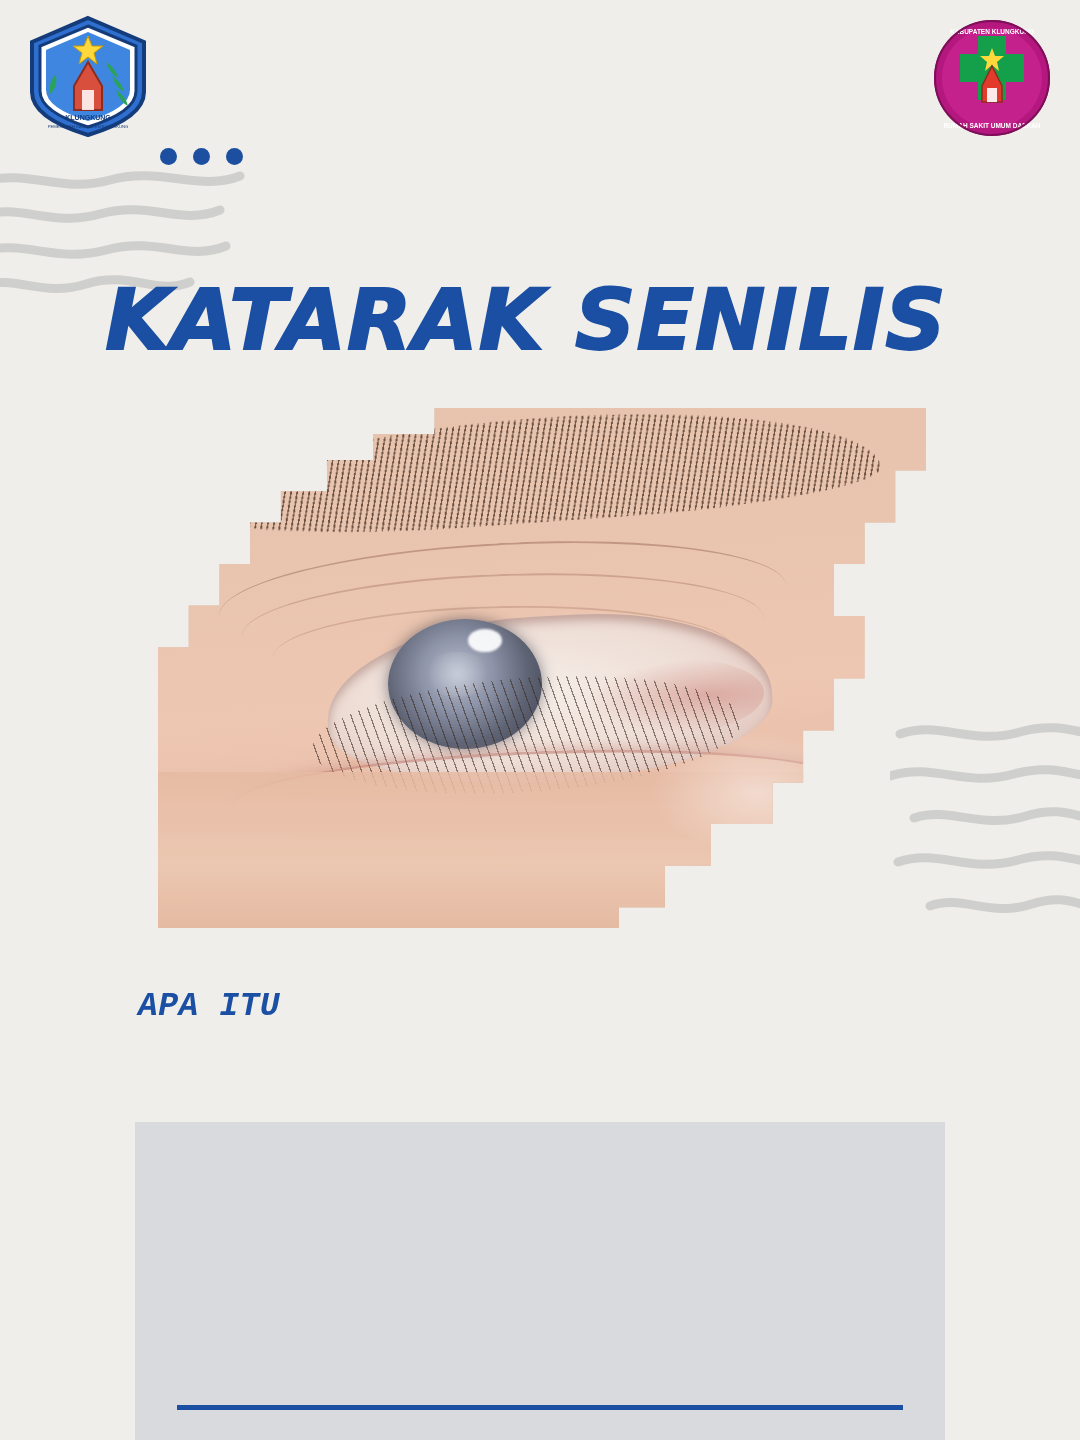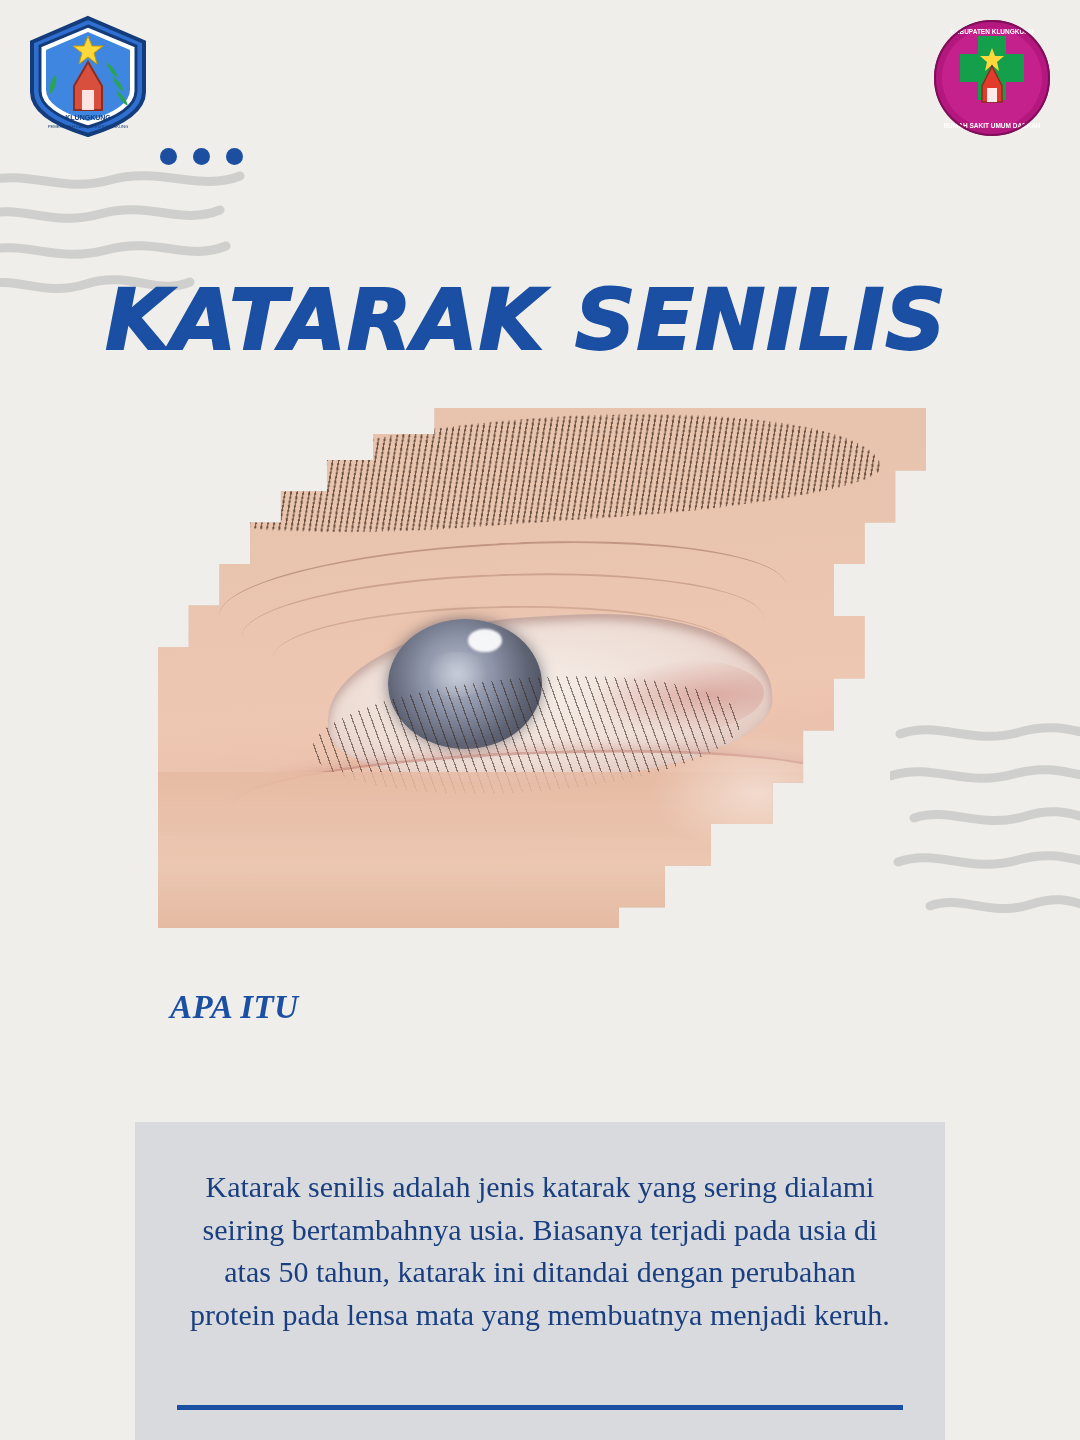"APA ITU" .subheading { font-family: Liberation Serif, serif -> Liberation Mono, monospace; margin-left: 32px -> none }
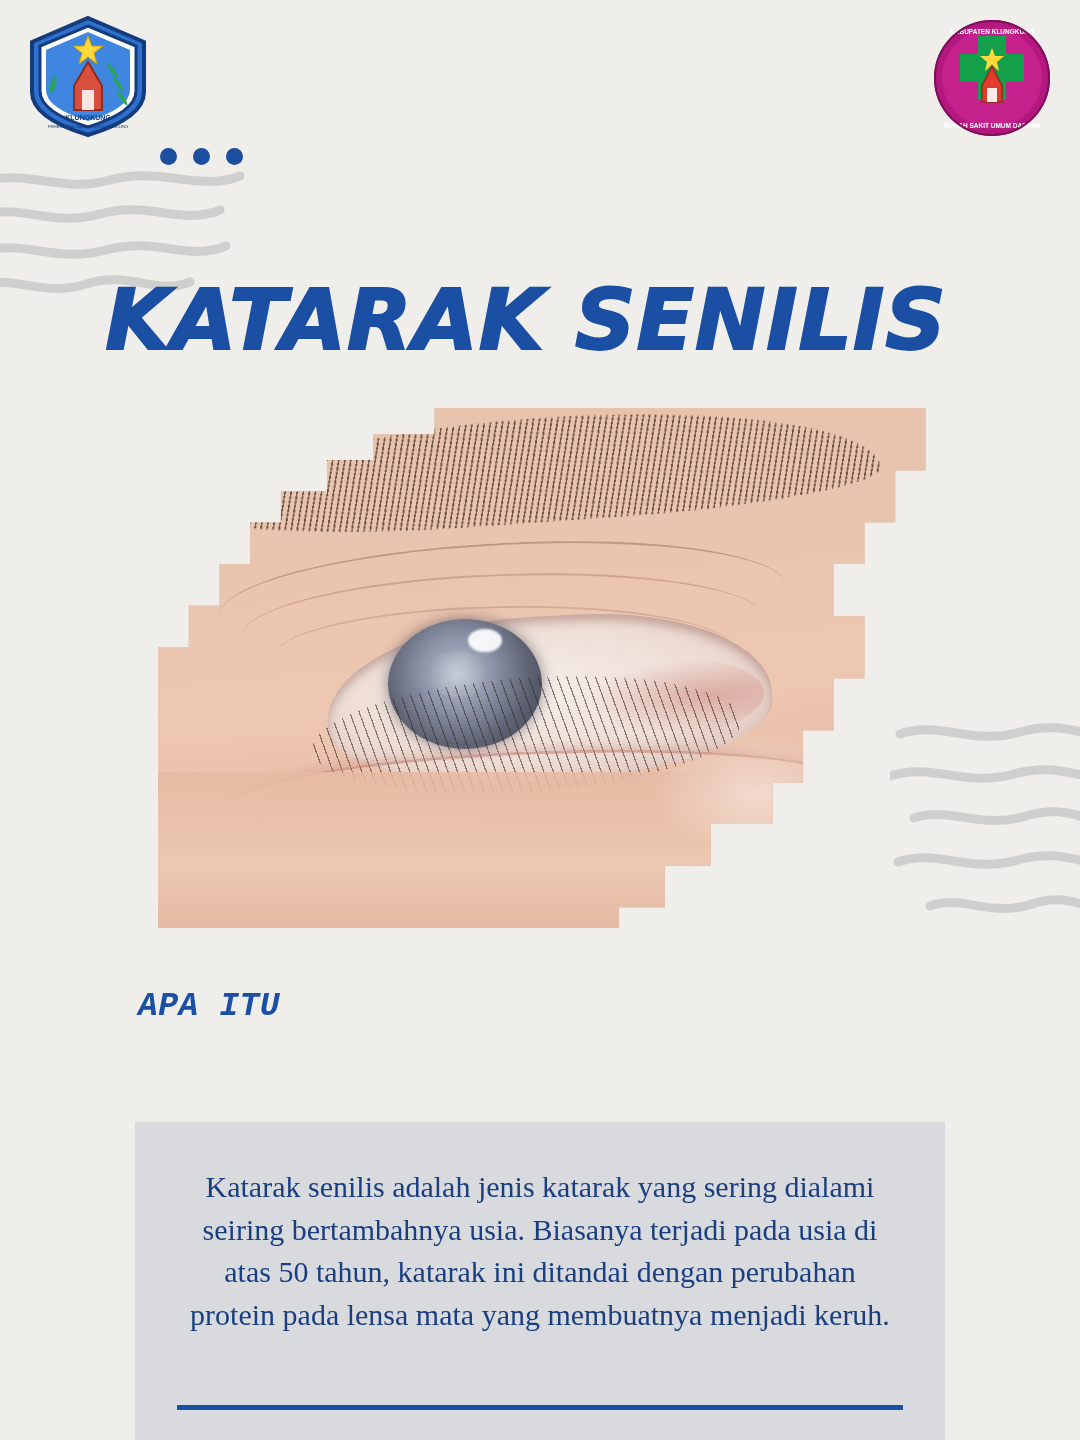"Katarak senilis adalah jenis katarak" div.card-text { html: <div>Katarak senilis adalah jenis katarak yang sering dialami seiring bertambahnya usia. Biasanya terjadi pada usia di atas 50 tahun, katarak ini ditandai dengan perubahan protein pada lensa mata yang membuatnya menjadi keruh.</div> -> none }
